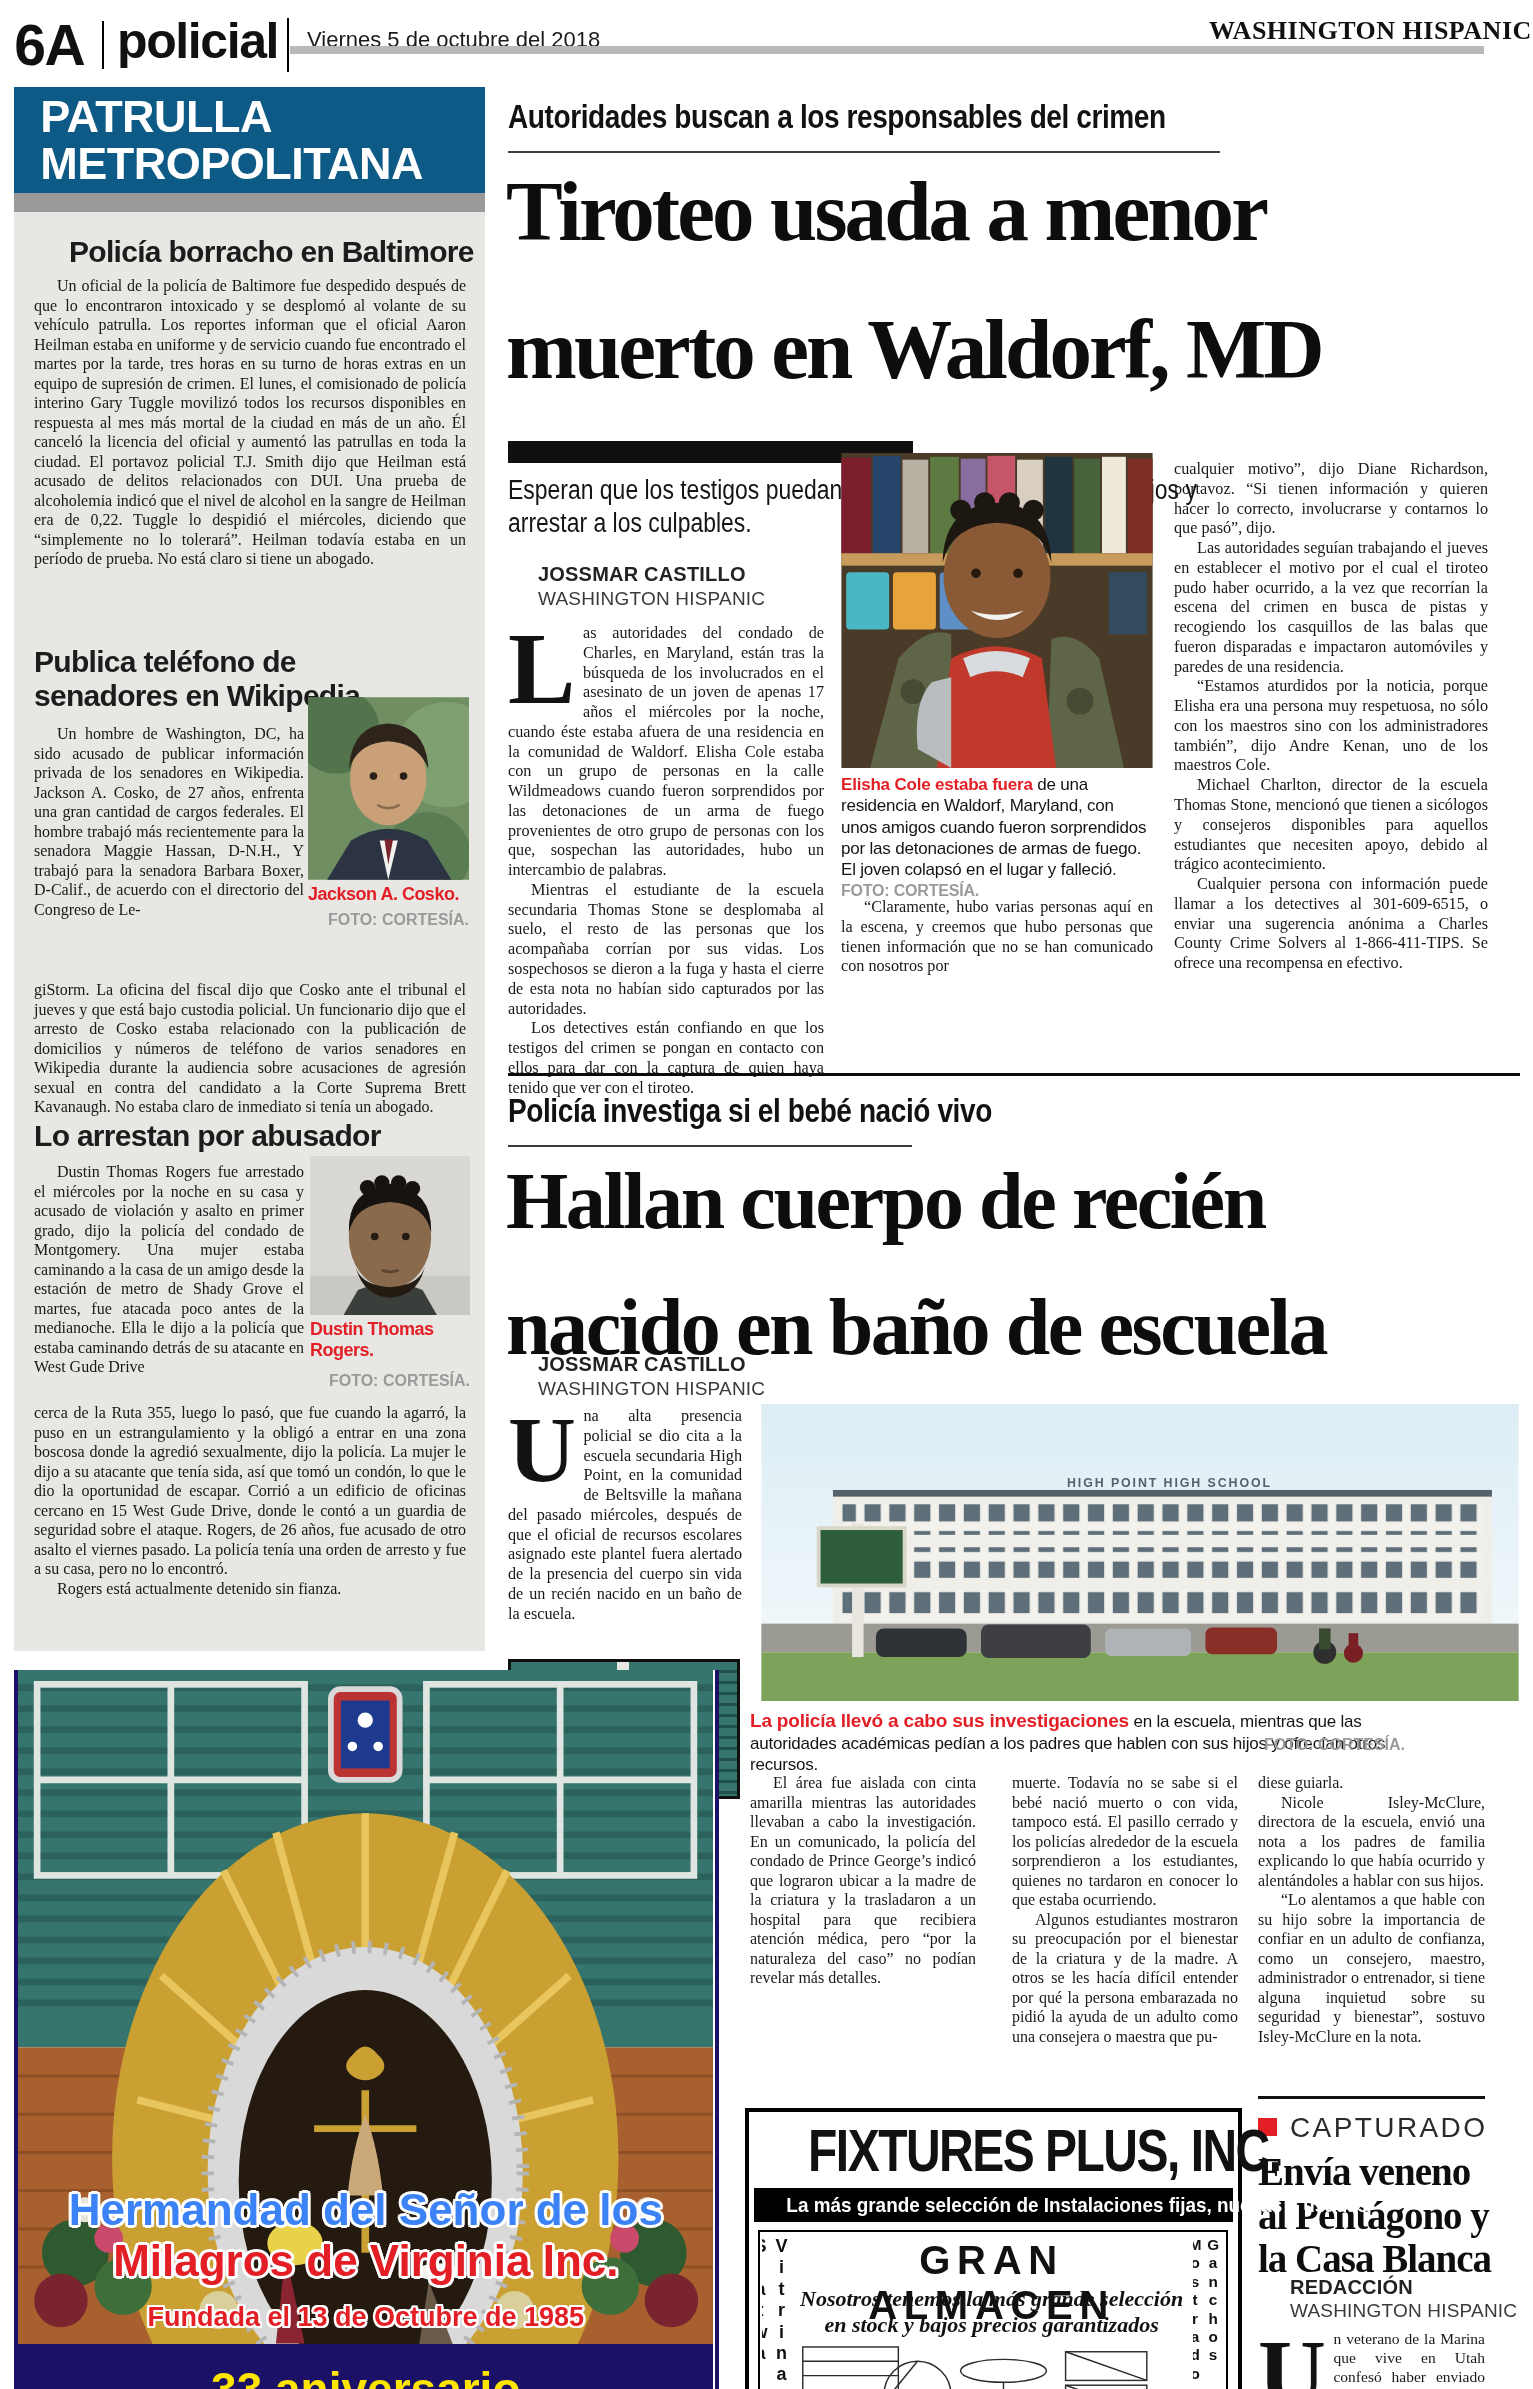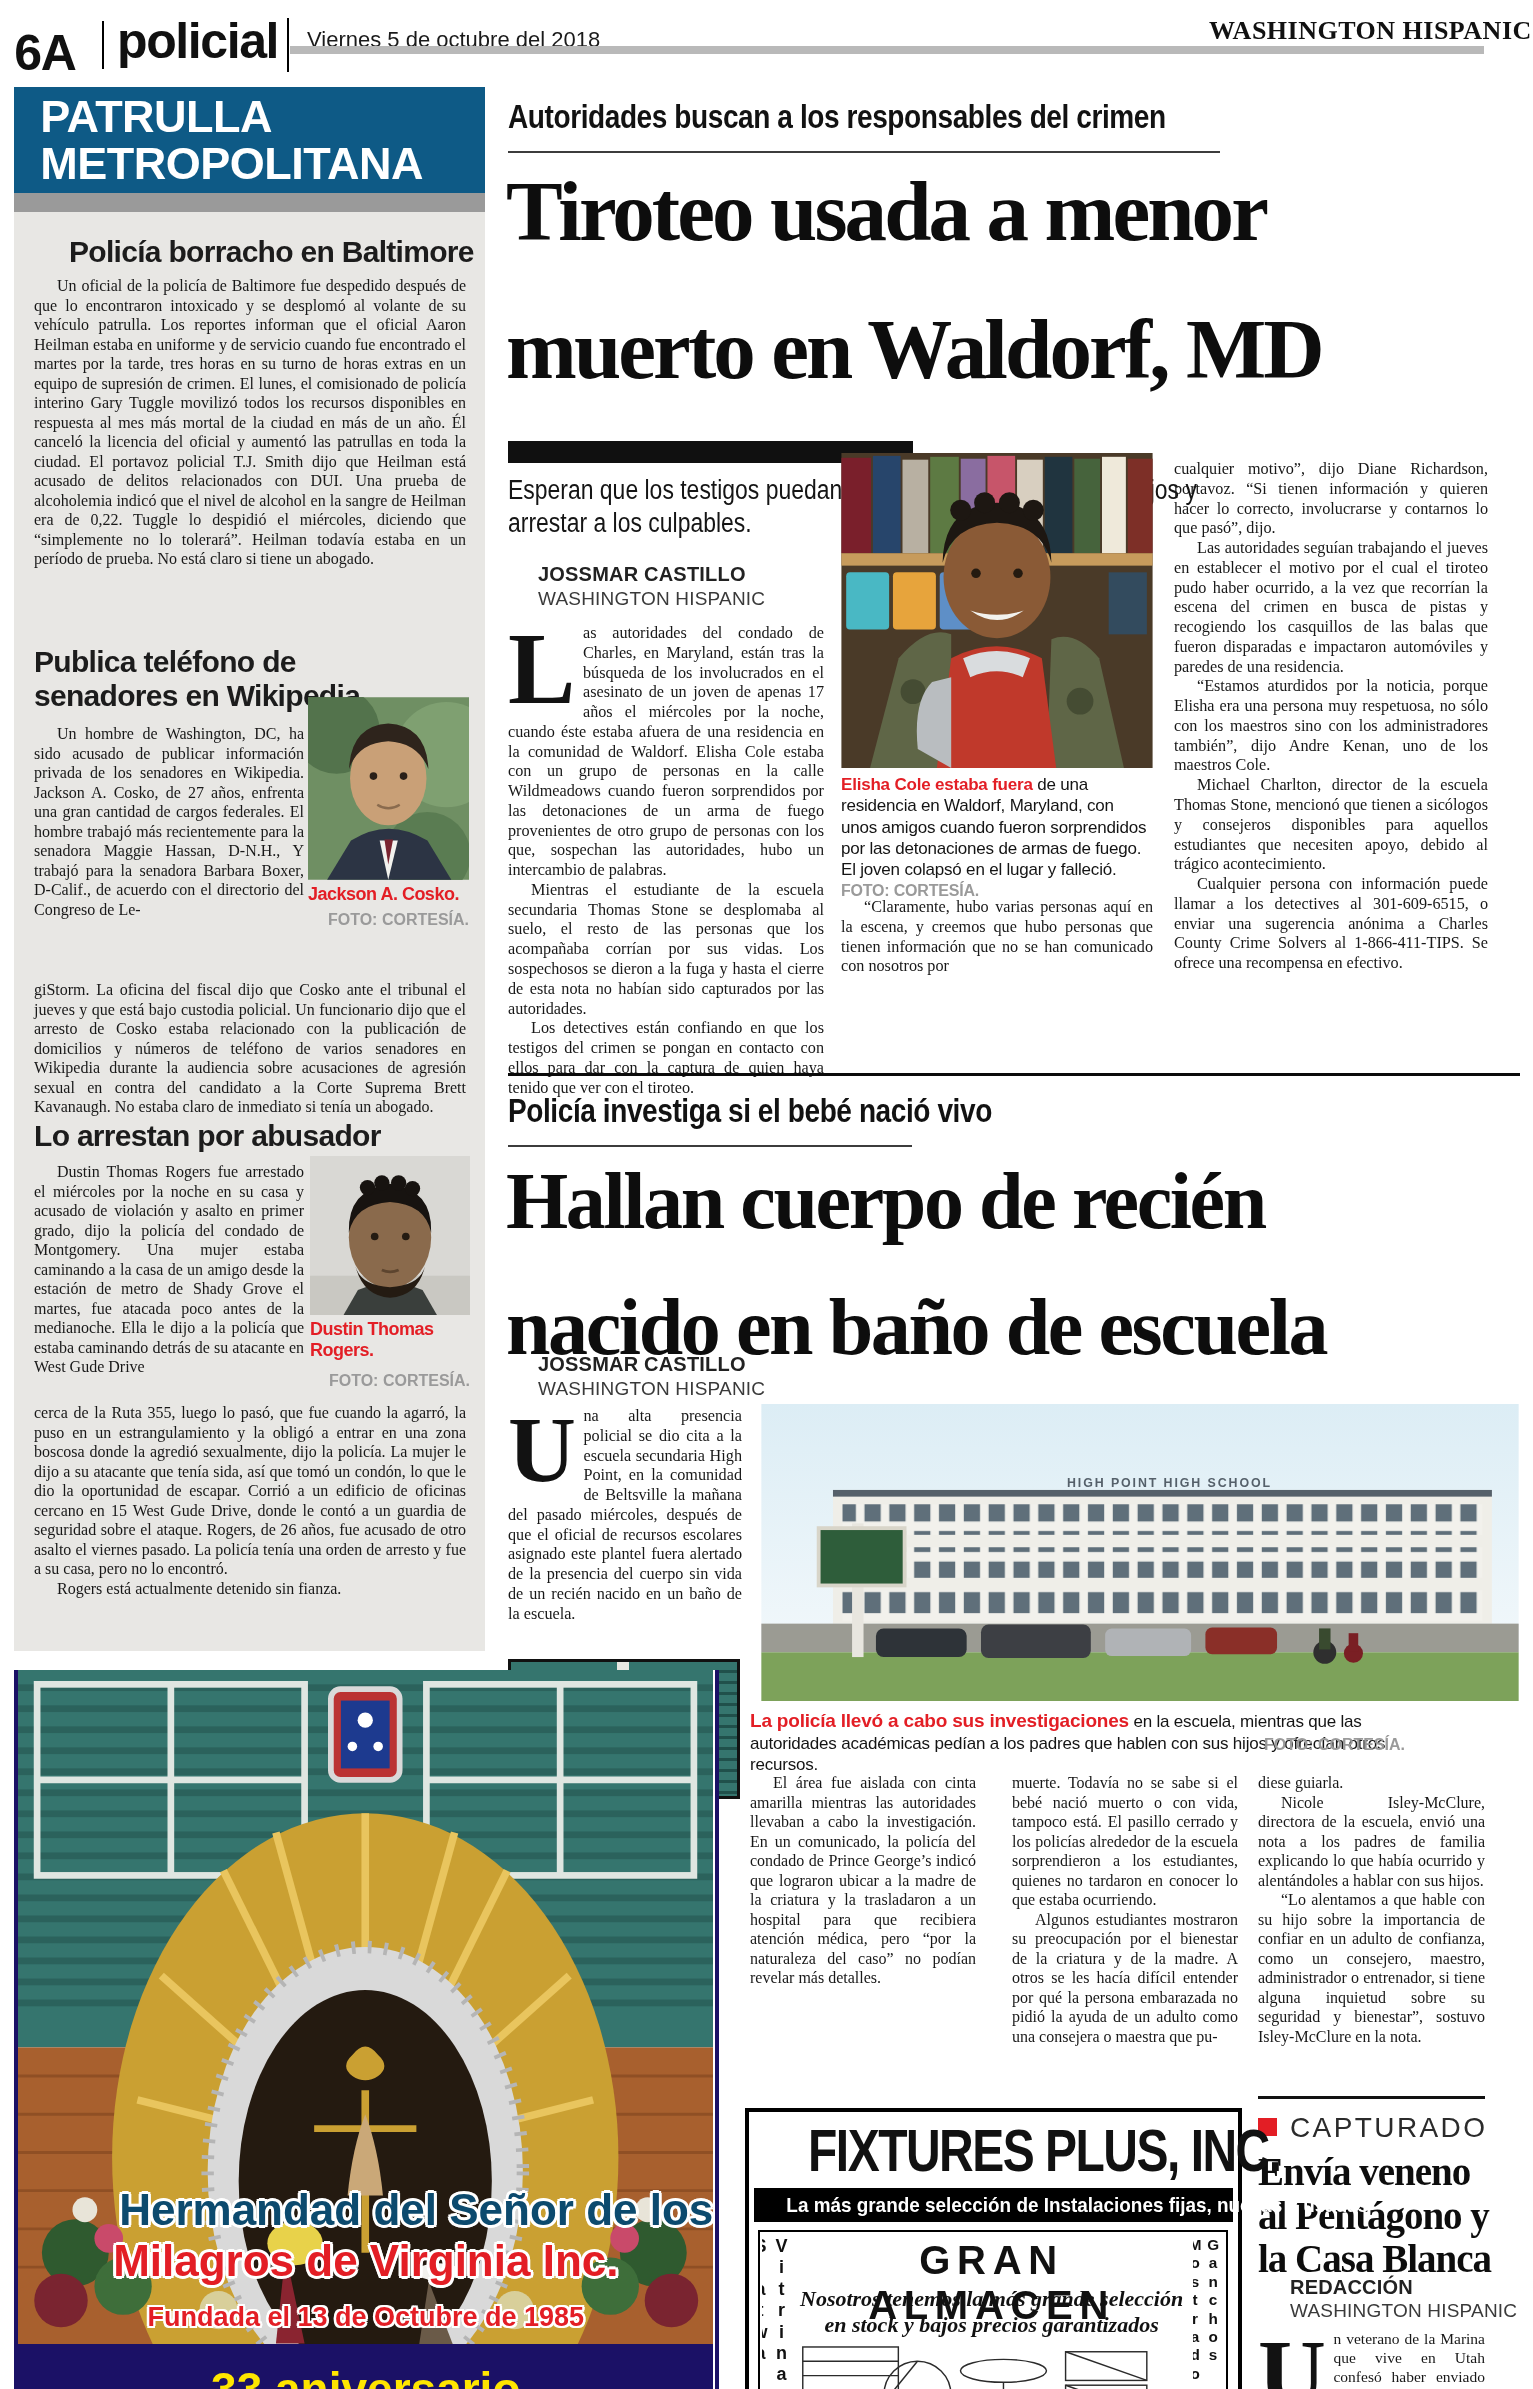"6A" div.abs { font-size: 50px -> 57px; margin-top: 12px -> none }
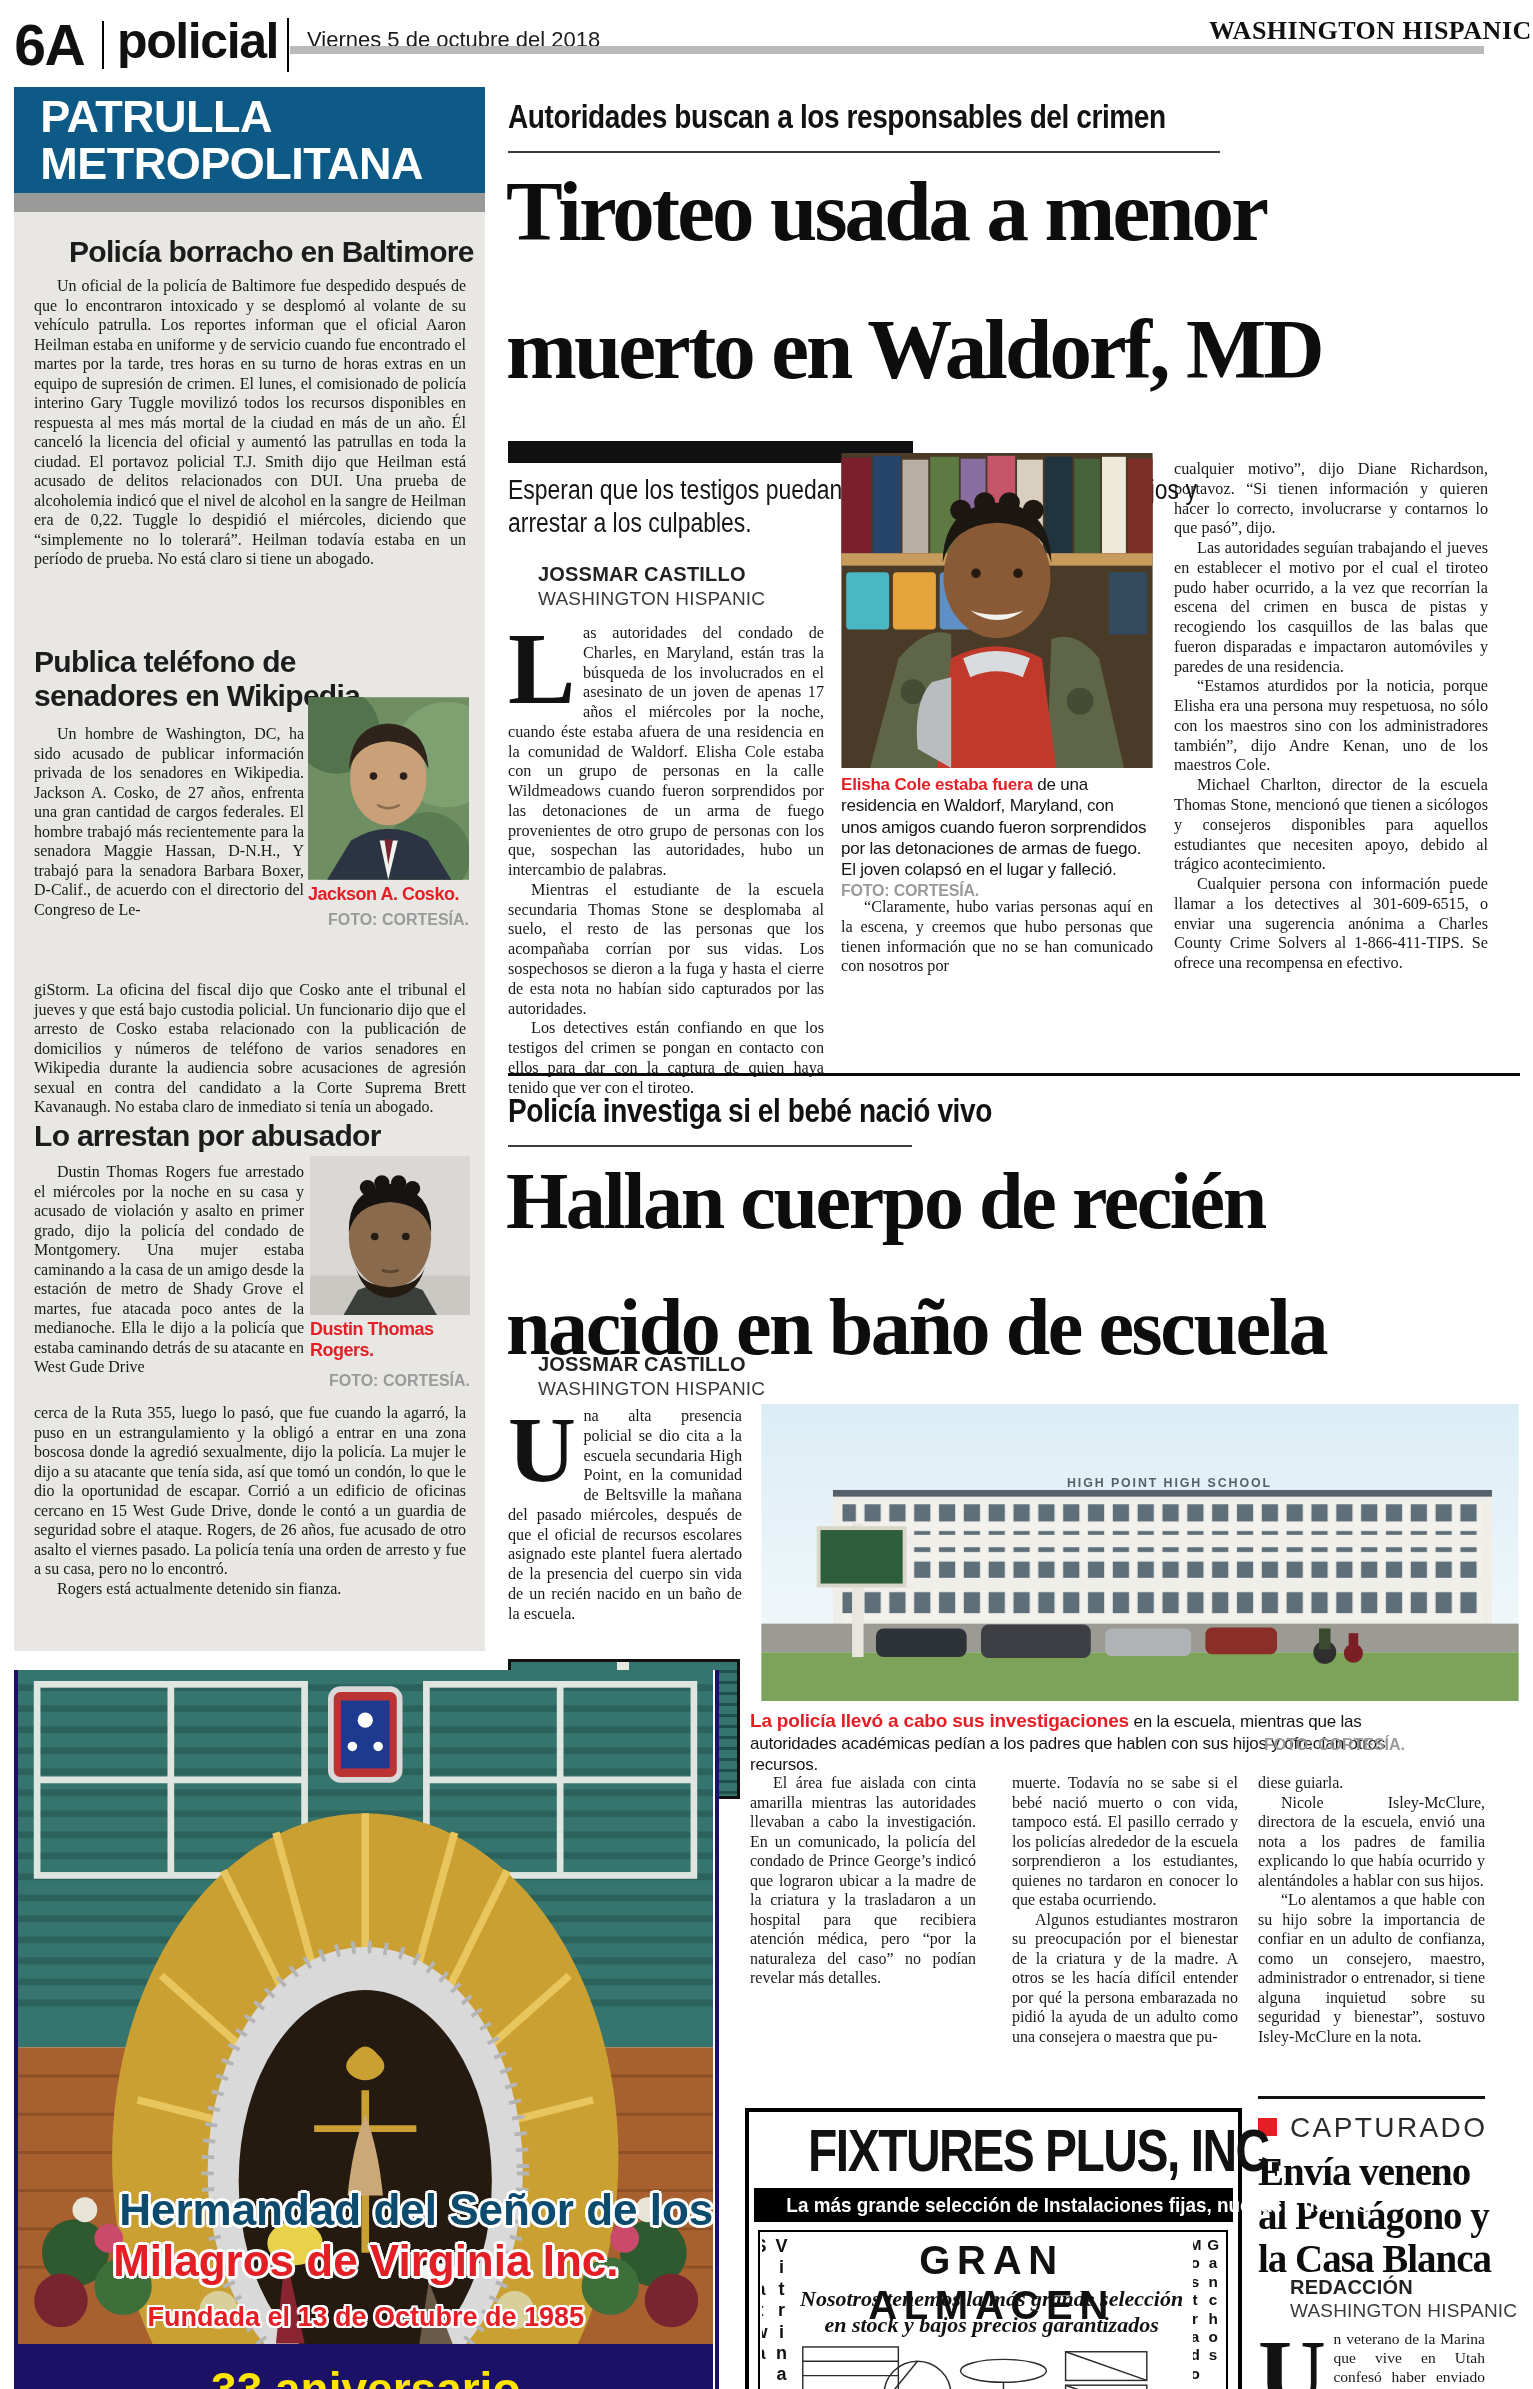"Hermandad del Señor de los" div.abs { color: #0c4a6e -> #3b82f6; text-align: right -> none }
